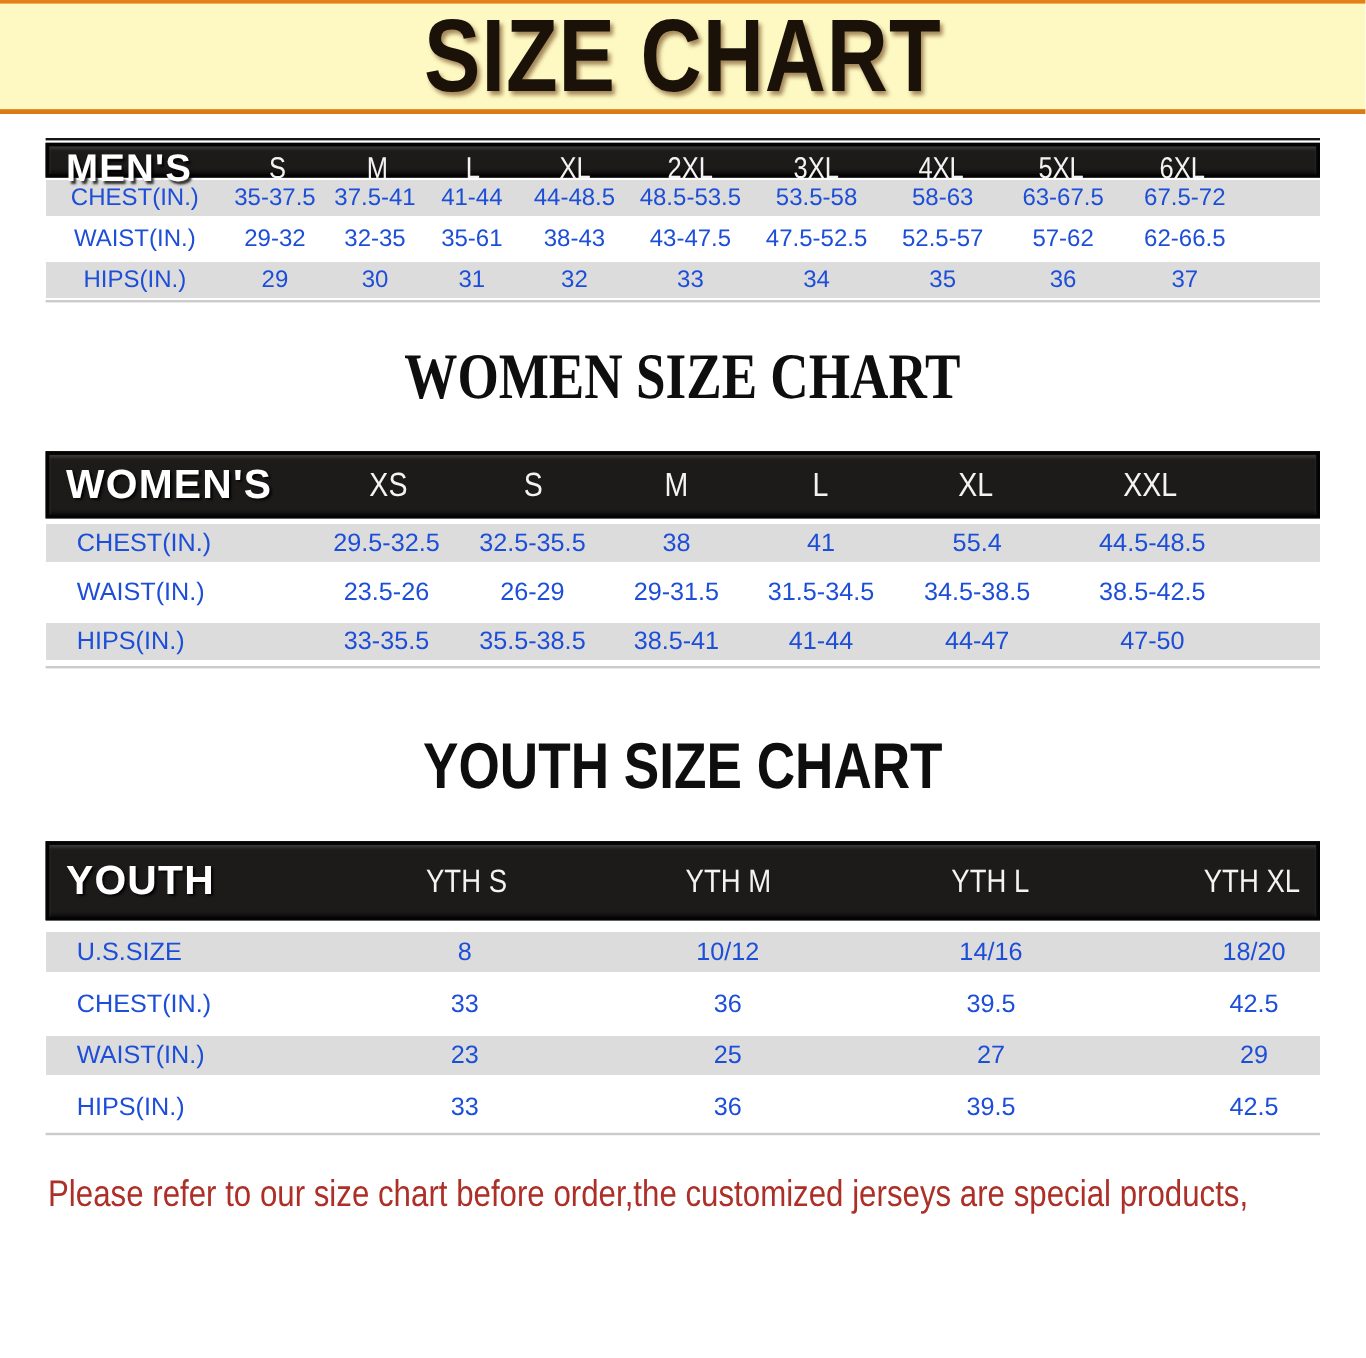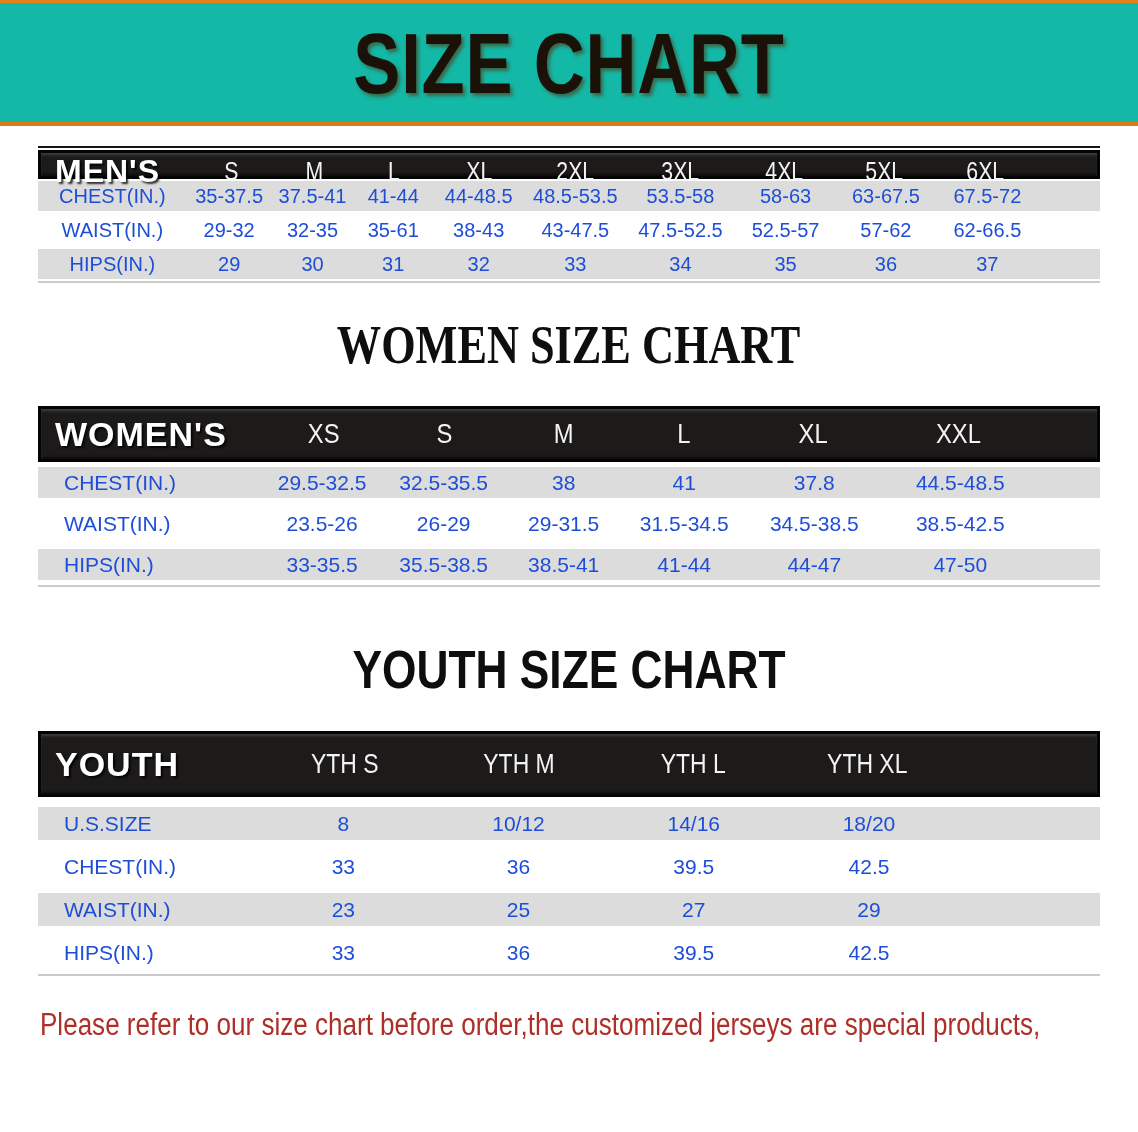"SIZE CHART" .banner { background: #14b8a6 -> #fef9c3; height: 126px -> 95px }
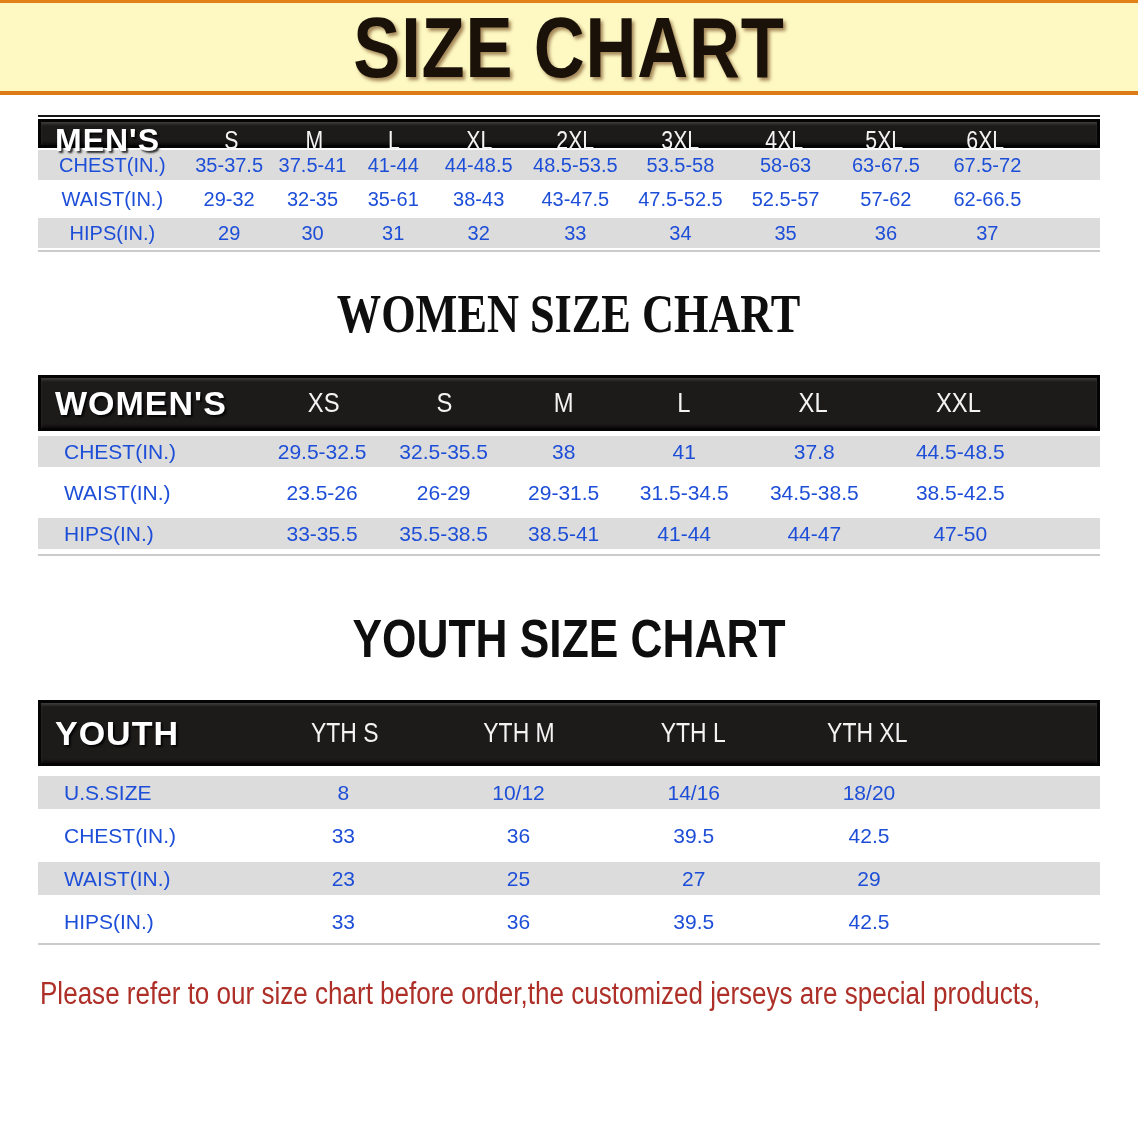"37.8" div.cell { text: 37.8 -> 55.4 }
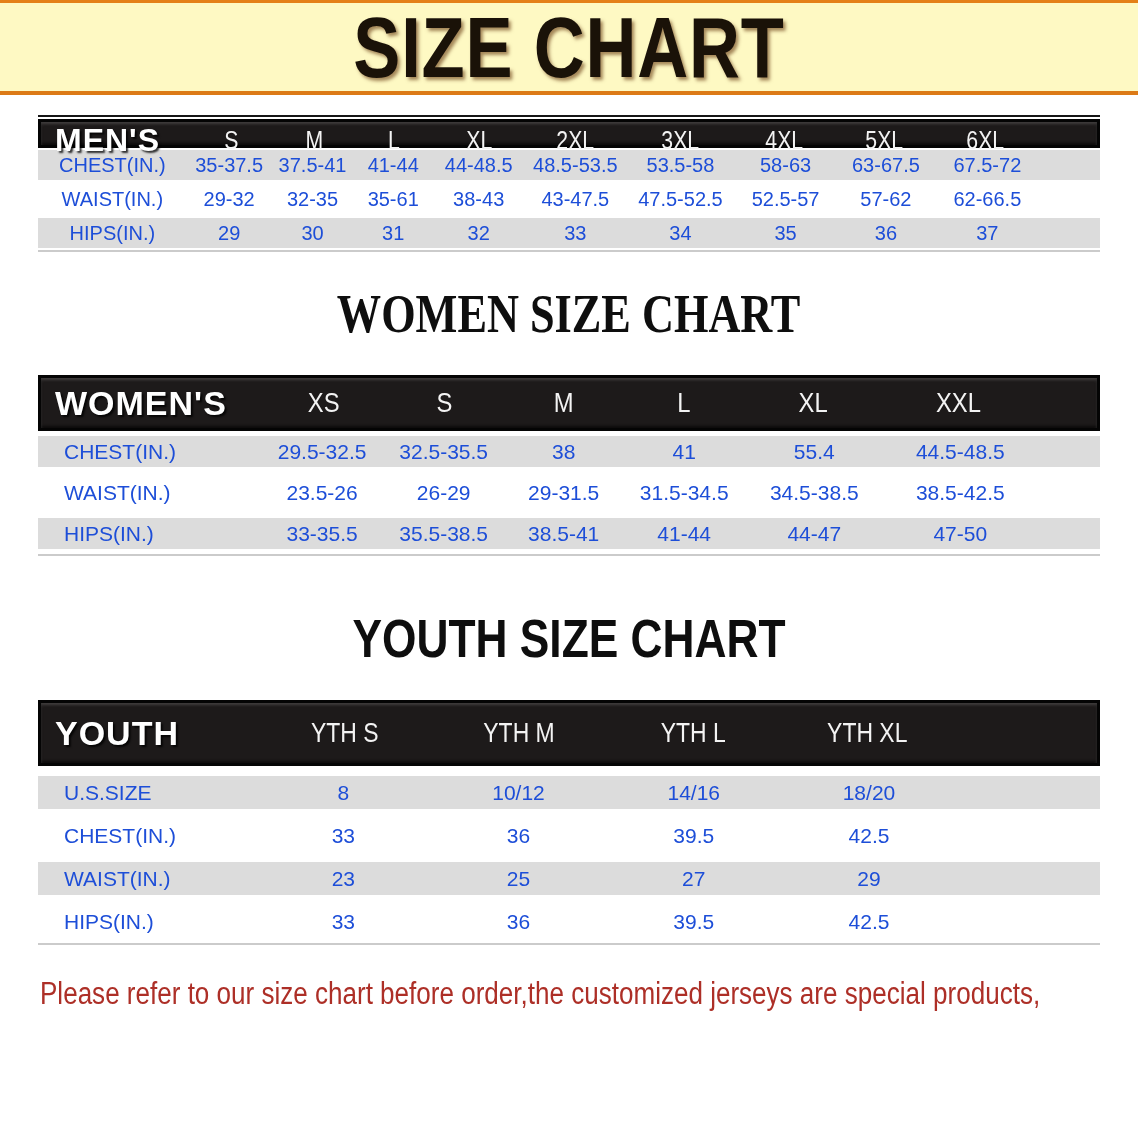"YOUTH" .grid-youth { gap: none -> 44px }
